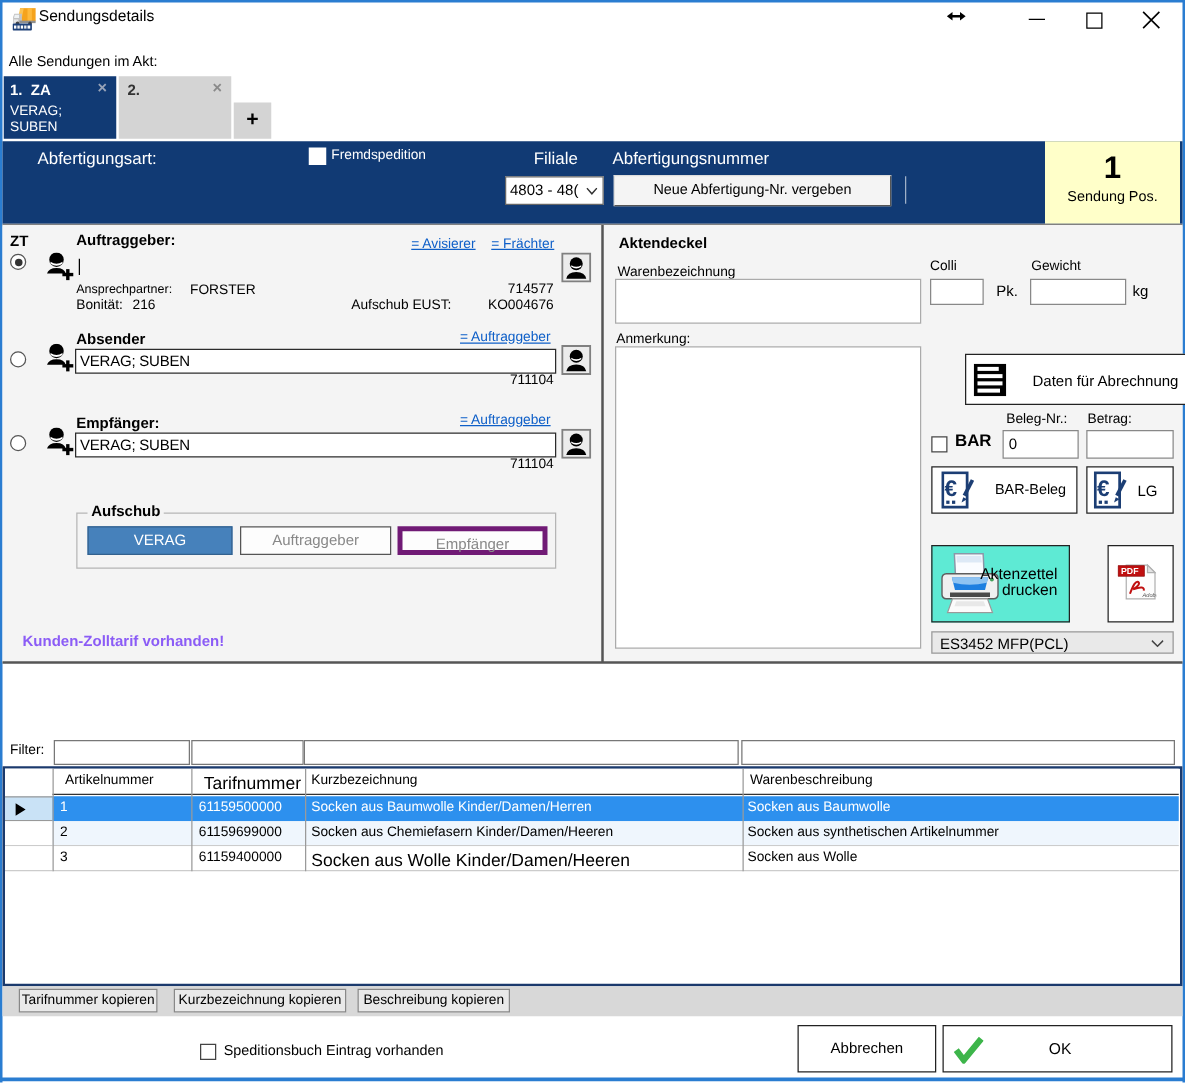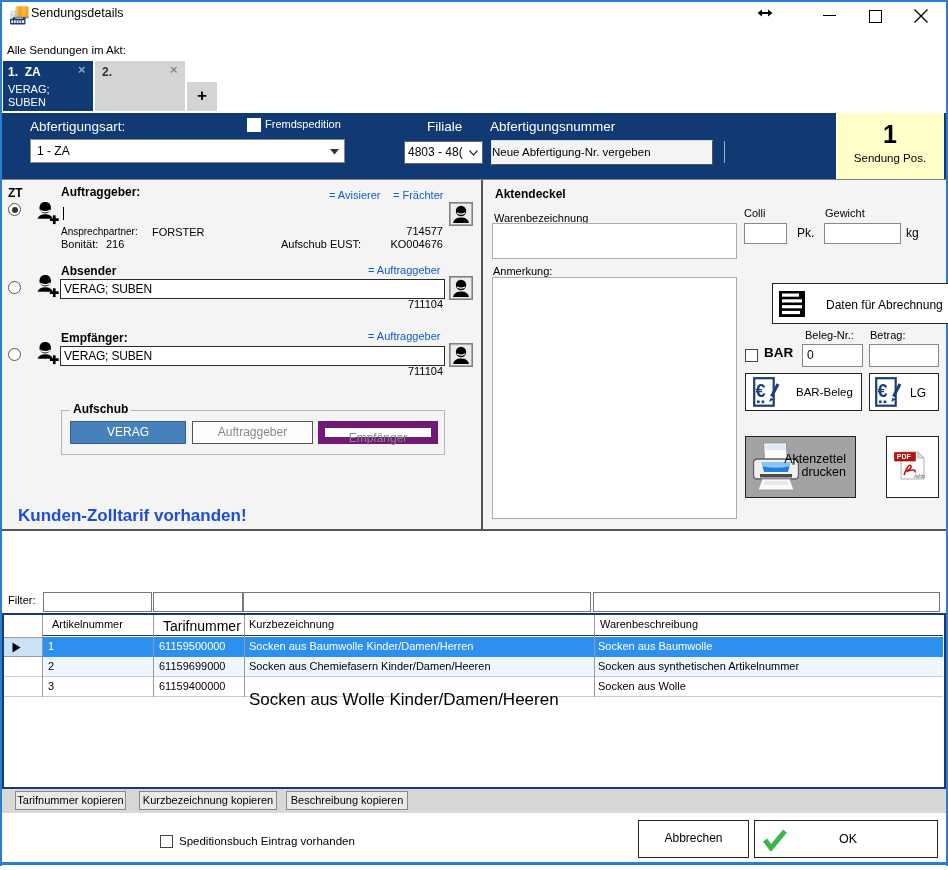"1 - ZA" div.abs { html: <div> <div>1 - ZA</div> <svg> <path></path> </svg> </div> -> none }
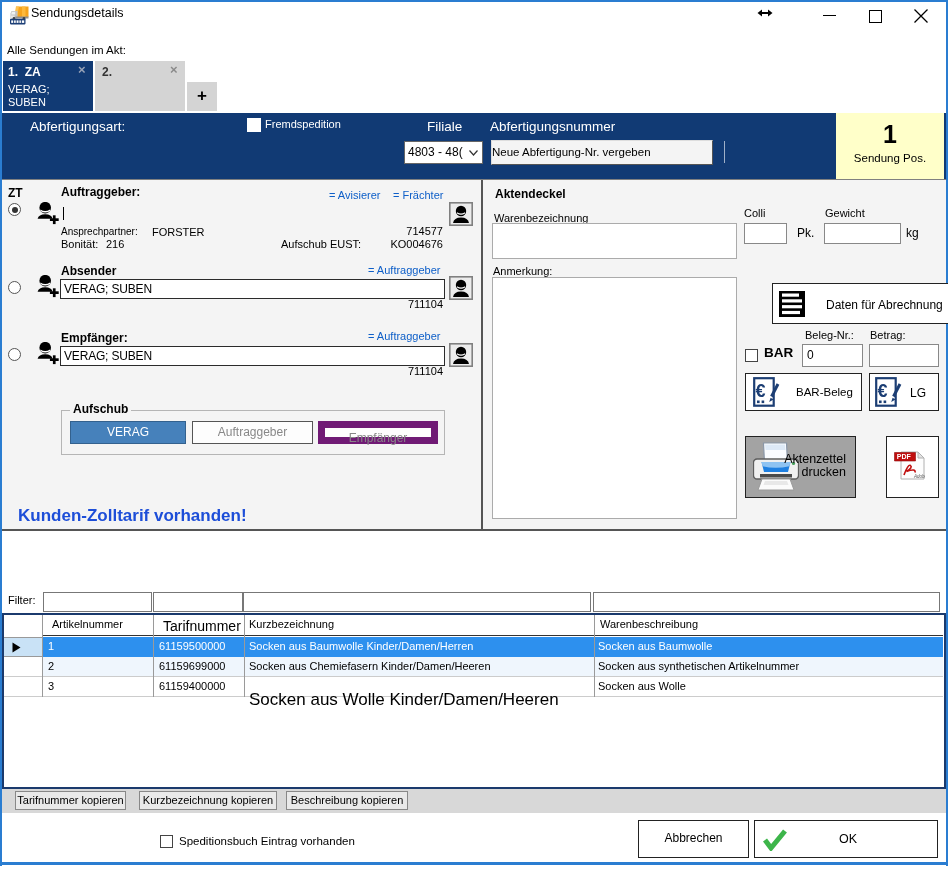"Neue Abfertigung-Nr. vergeben" div.abs { text-align: left -> center }
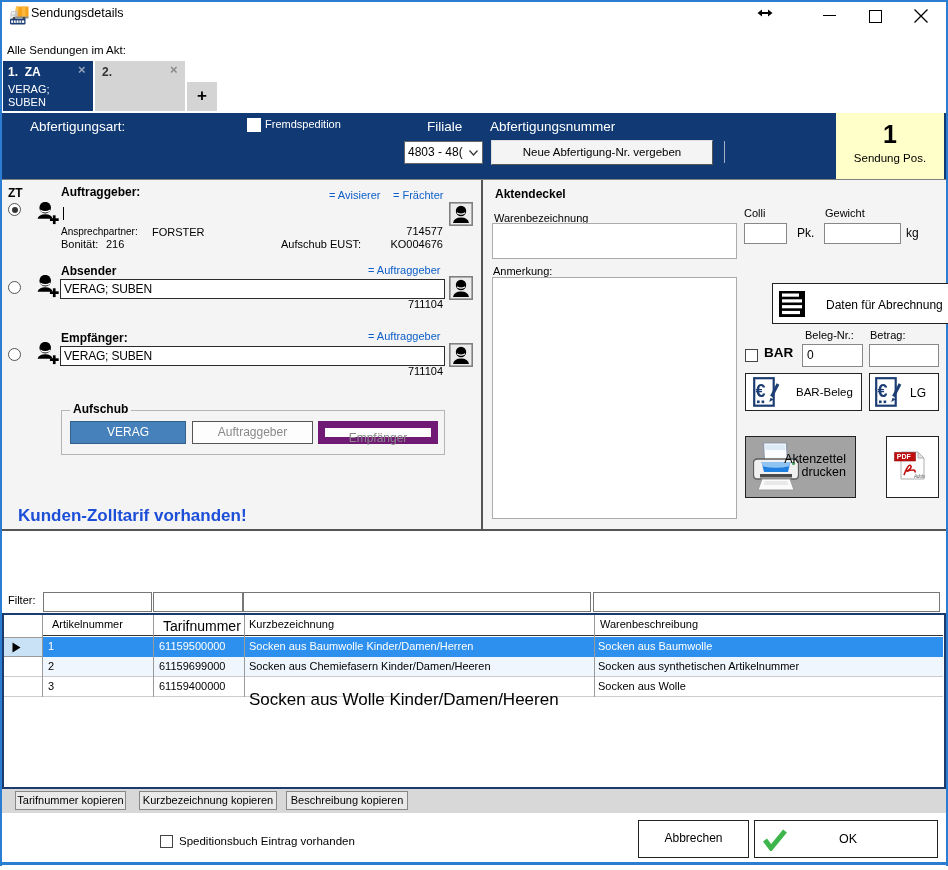"= Avisierer" .link { text-decoration: none -> underline }
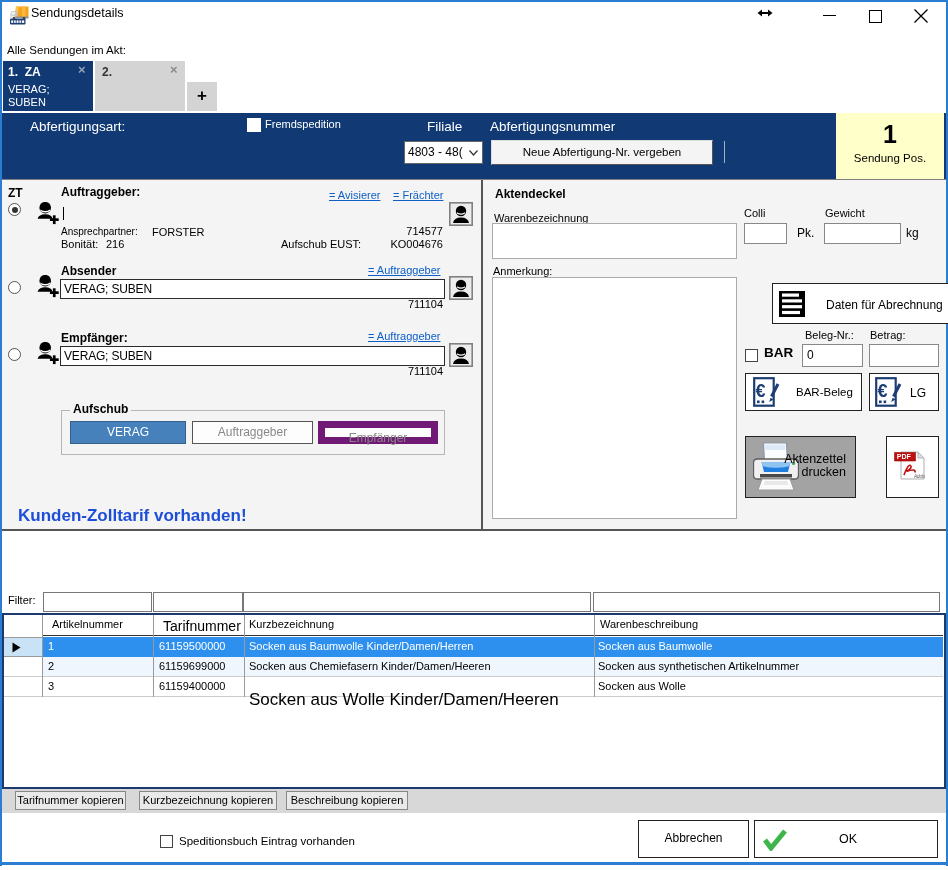"Empfänger" div.abs { border: 7px solid #701a75 -> 4px solid #701a75 }
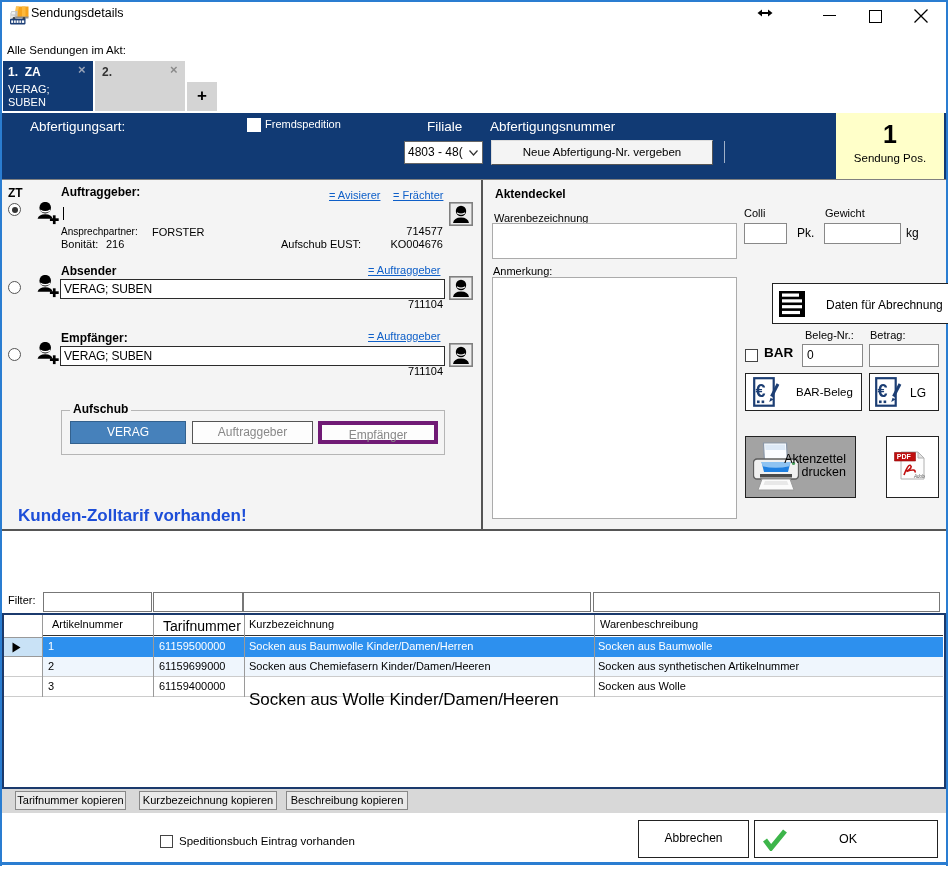"Aktenzettel" div.abs { background: #a3a3a3 -> #5eead4 }
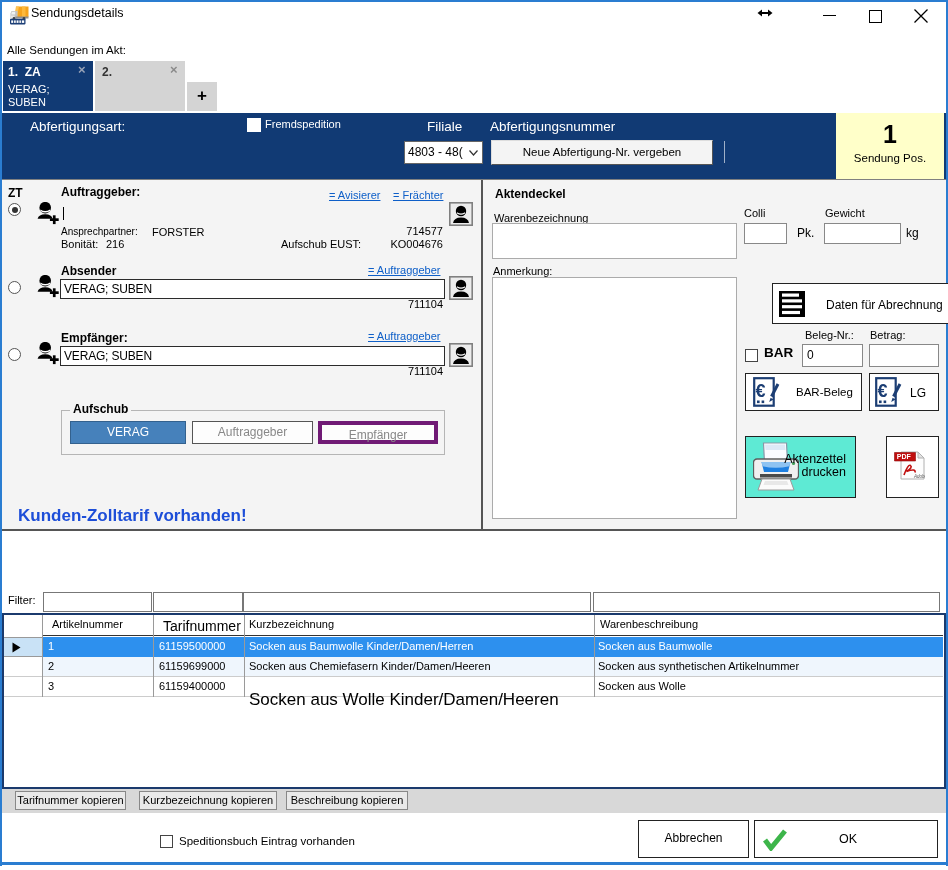"Kunden-Zolltarif vorhanden!" div.lbl { color: #1d4ed8 -> #8b5cf6; font-size: 17px -> 12px }
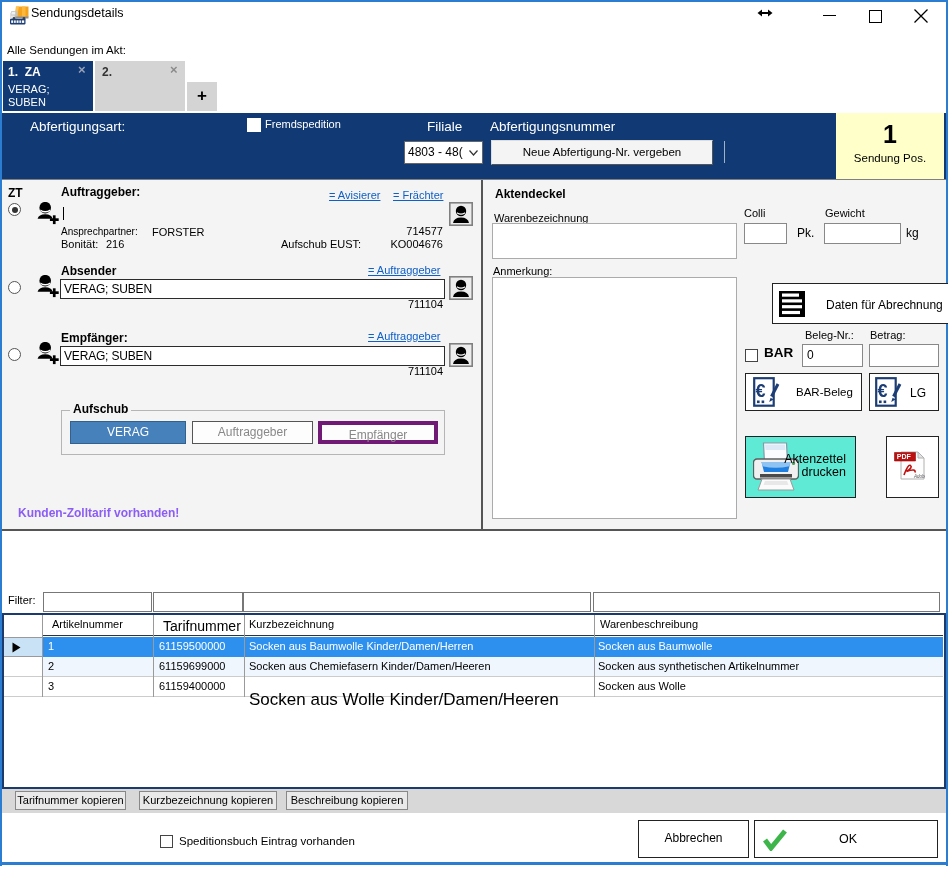"ES3452 MFP(PCL)" div.abs { html: none -> <div> <div>ES3452 MFP(PCL)</div> <svg> <path></path> </svg> </div> }
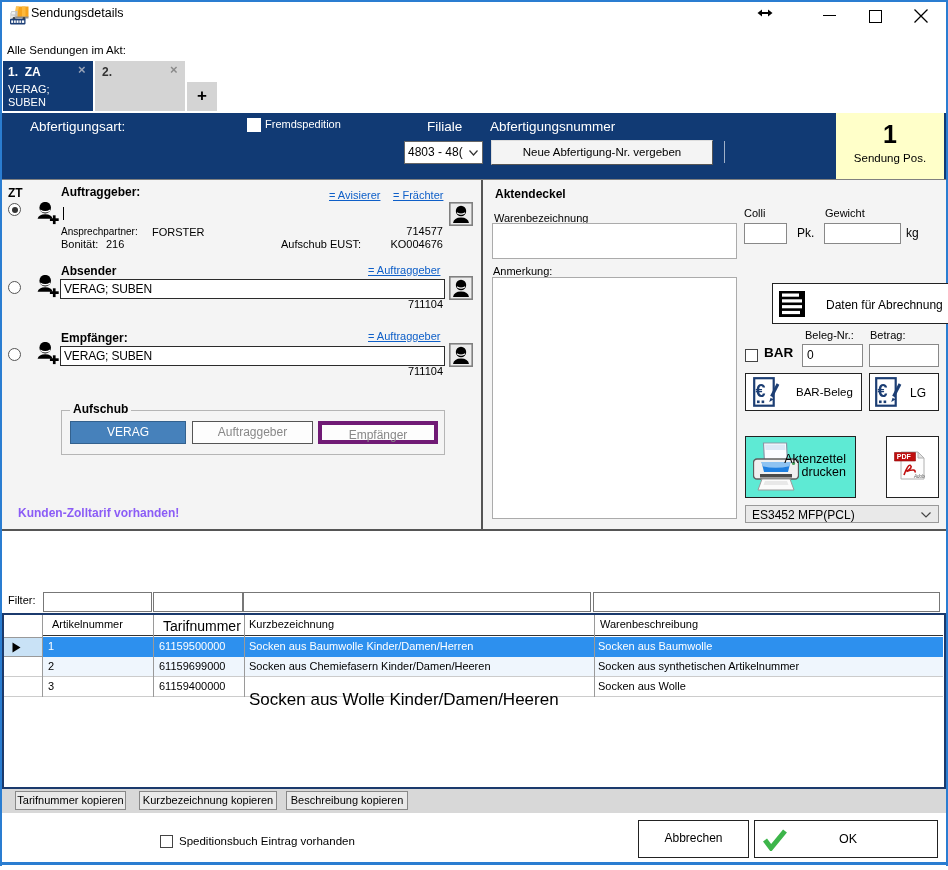"Socken aus Wolle Kinder/Damen/Heeren" div.lbl { font-size: 17px -> 14px; top: 13px -> 3px }
